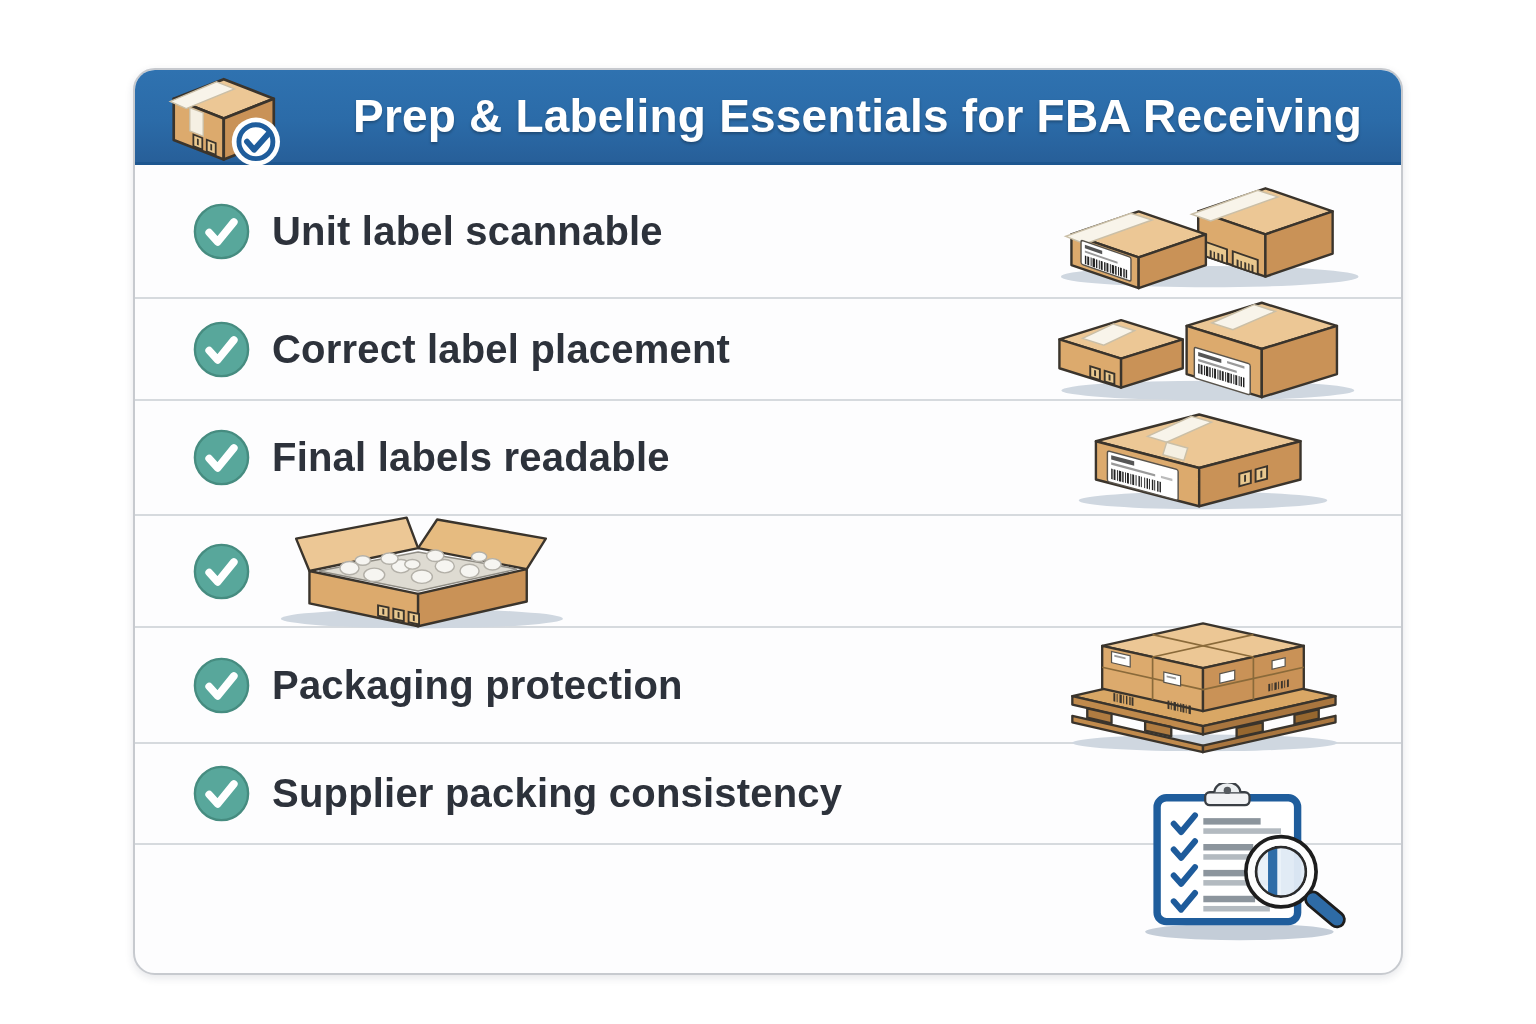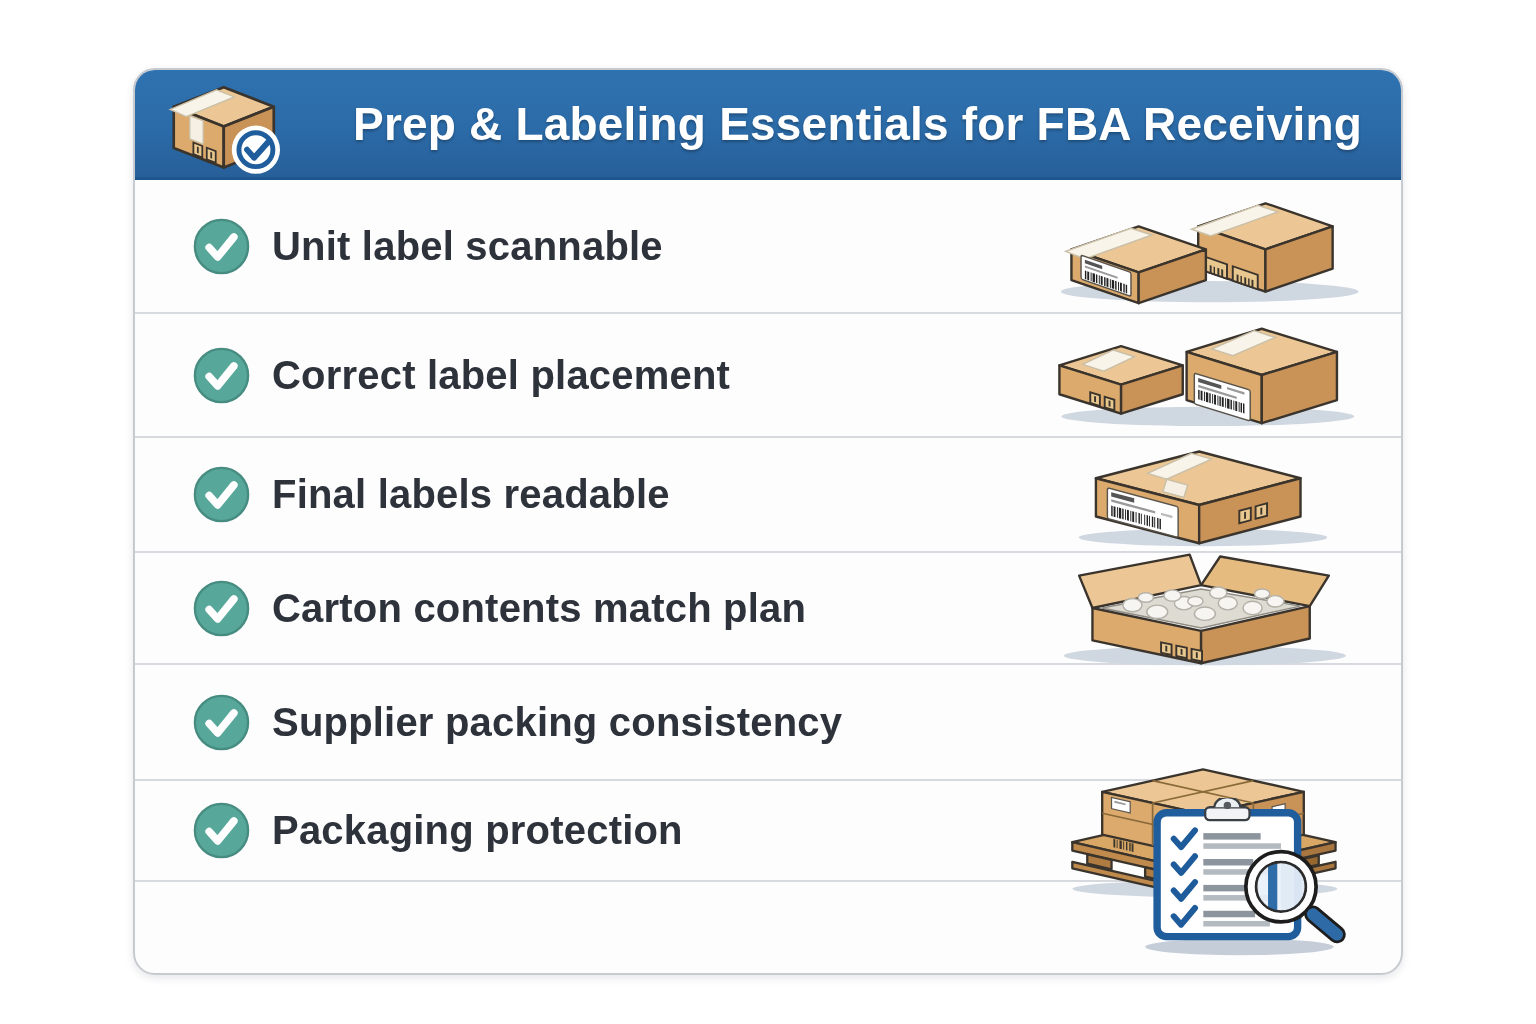"Prep & Labeling Essentials for" .card-header { height: 110px -> 95px }
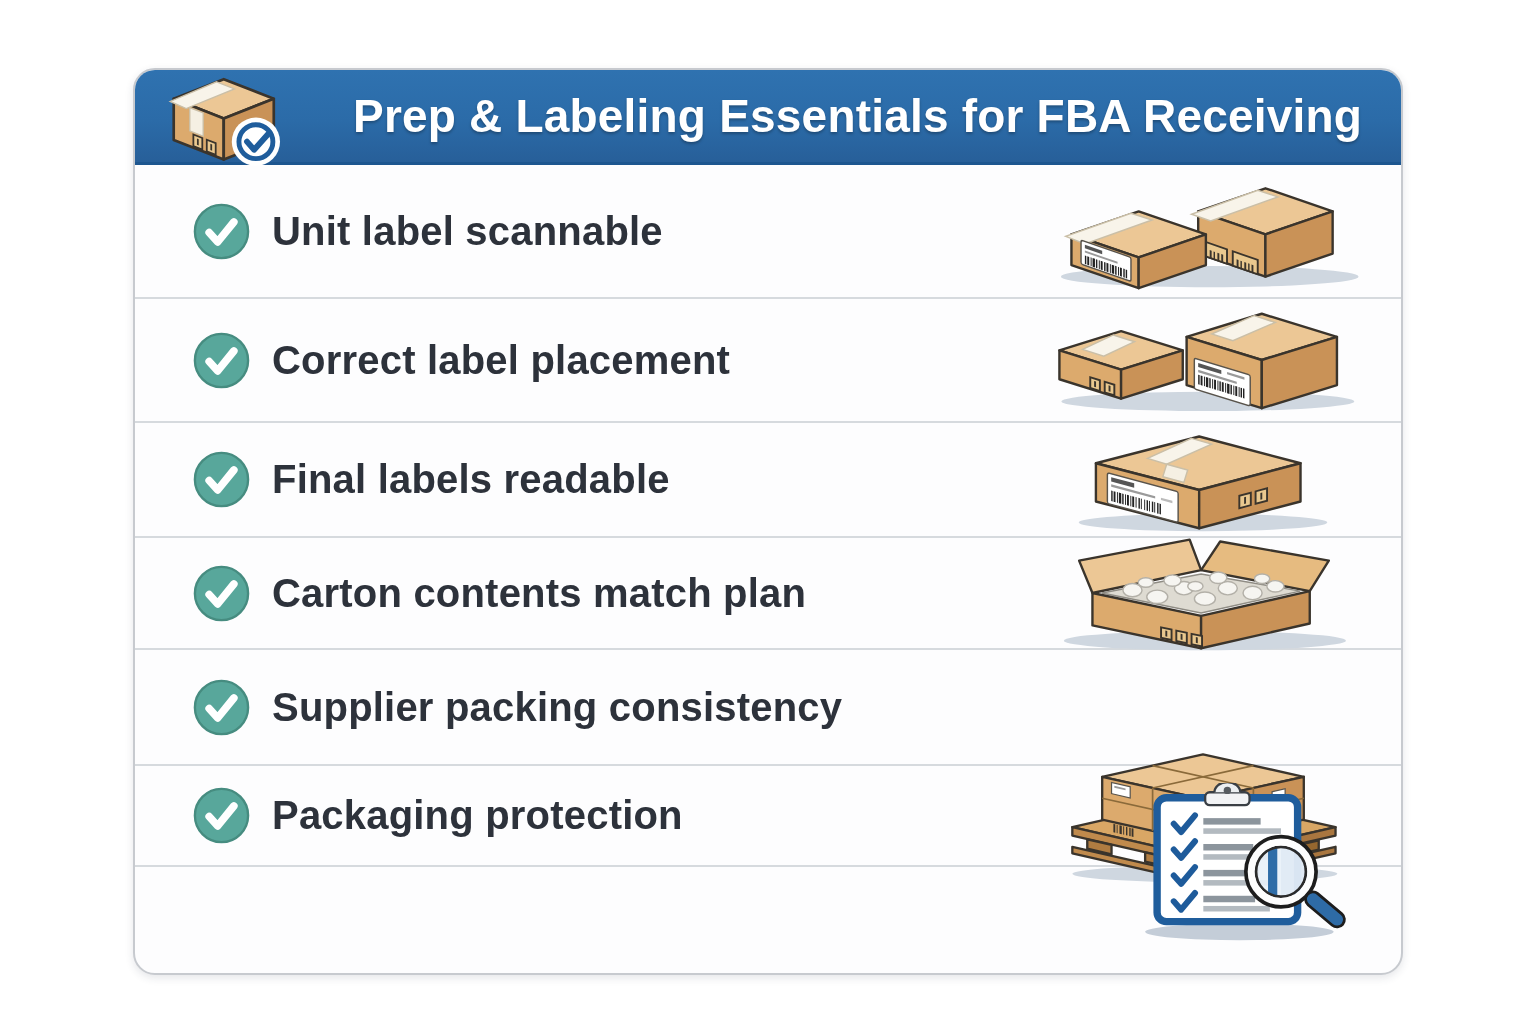"Correct label placement" .row:nth-child(2) { height: 124px -> 102px }
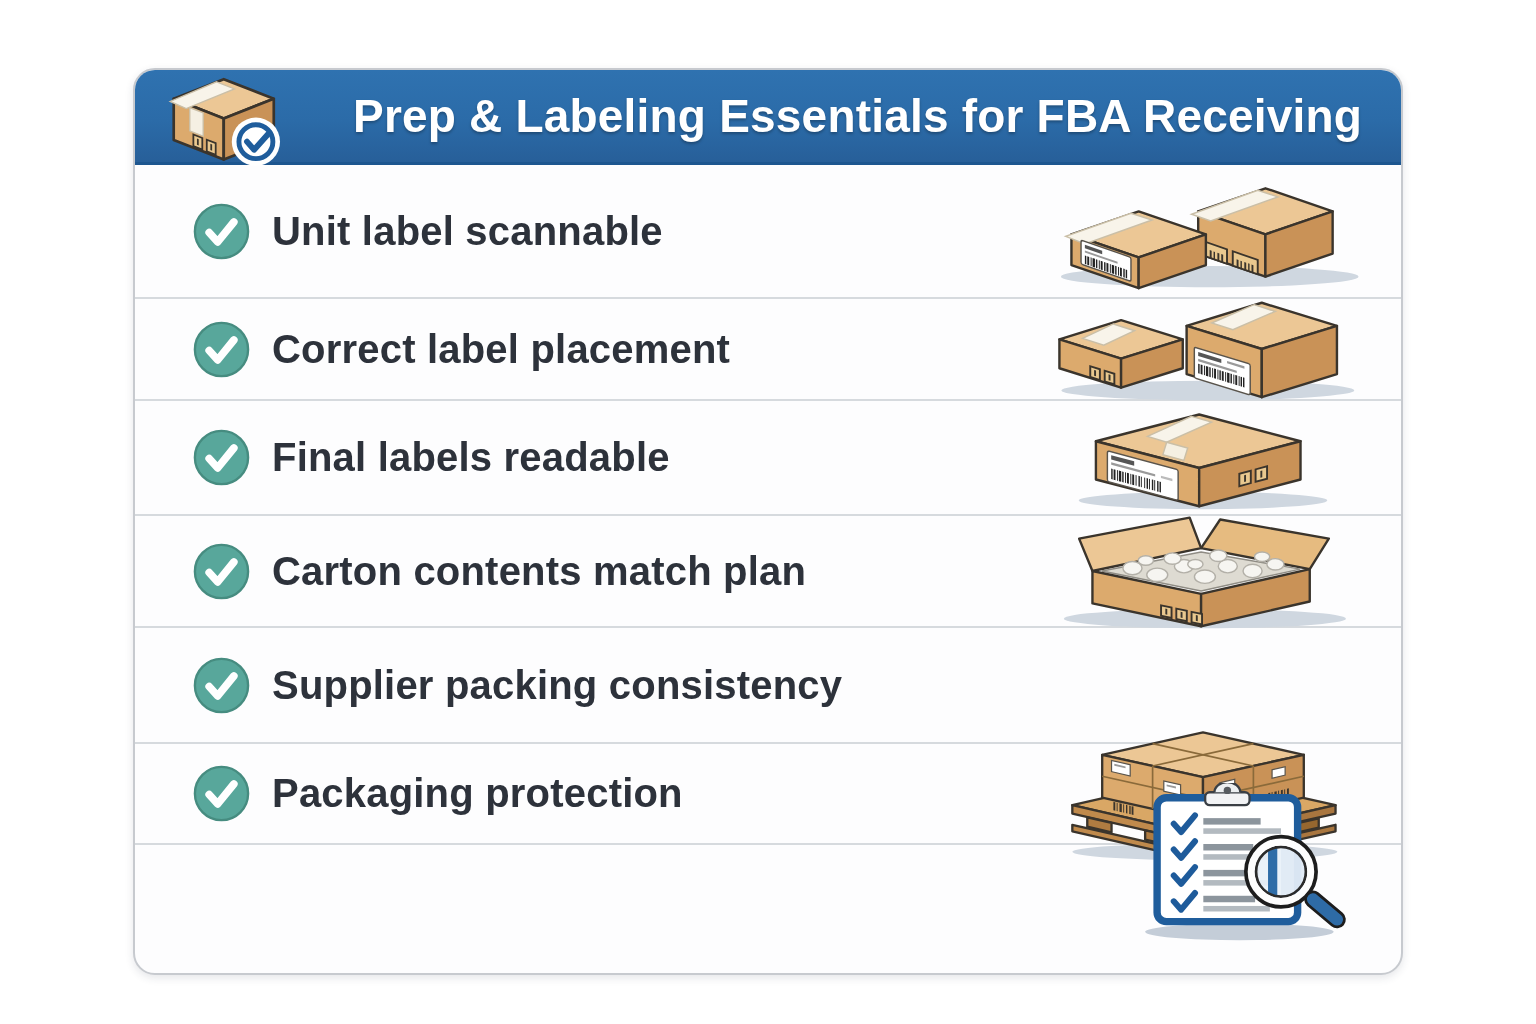"Carton contents match plan" span.label { html: <span>Carton contents match plan</span> -> none }
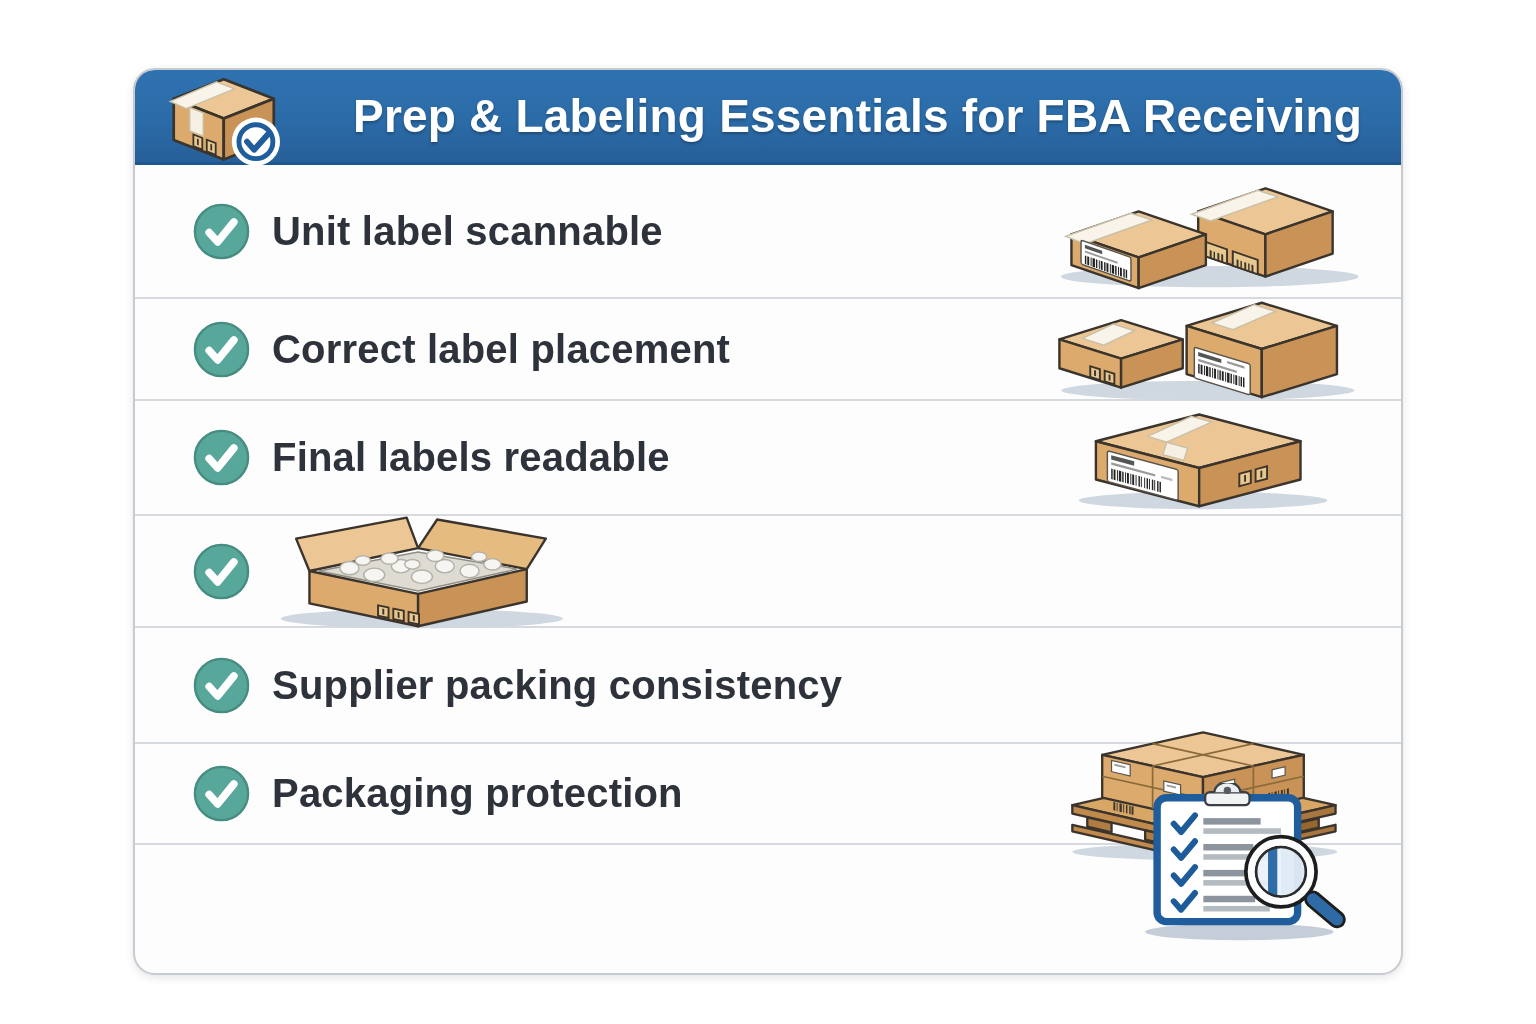"Supplier packing consistency" div.row { order: before "Packaging protection" -> after "Packaging protection" }
